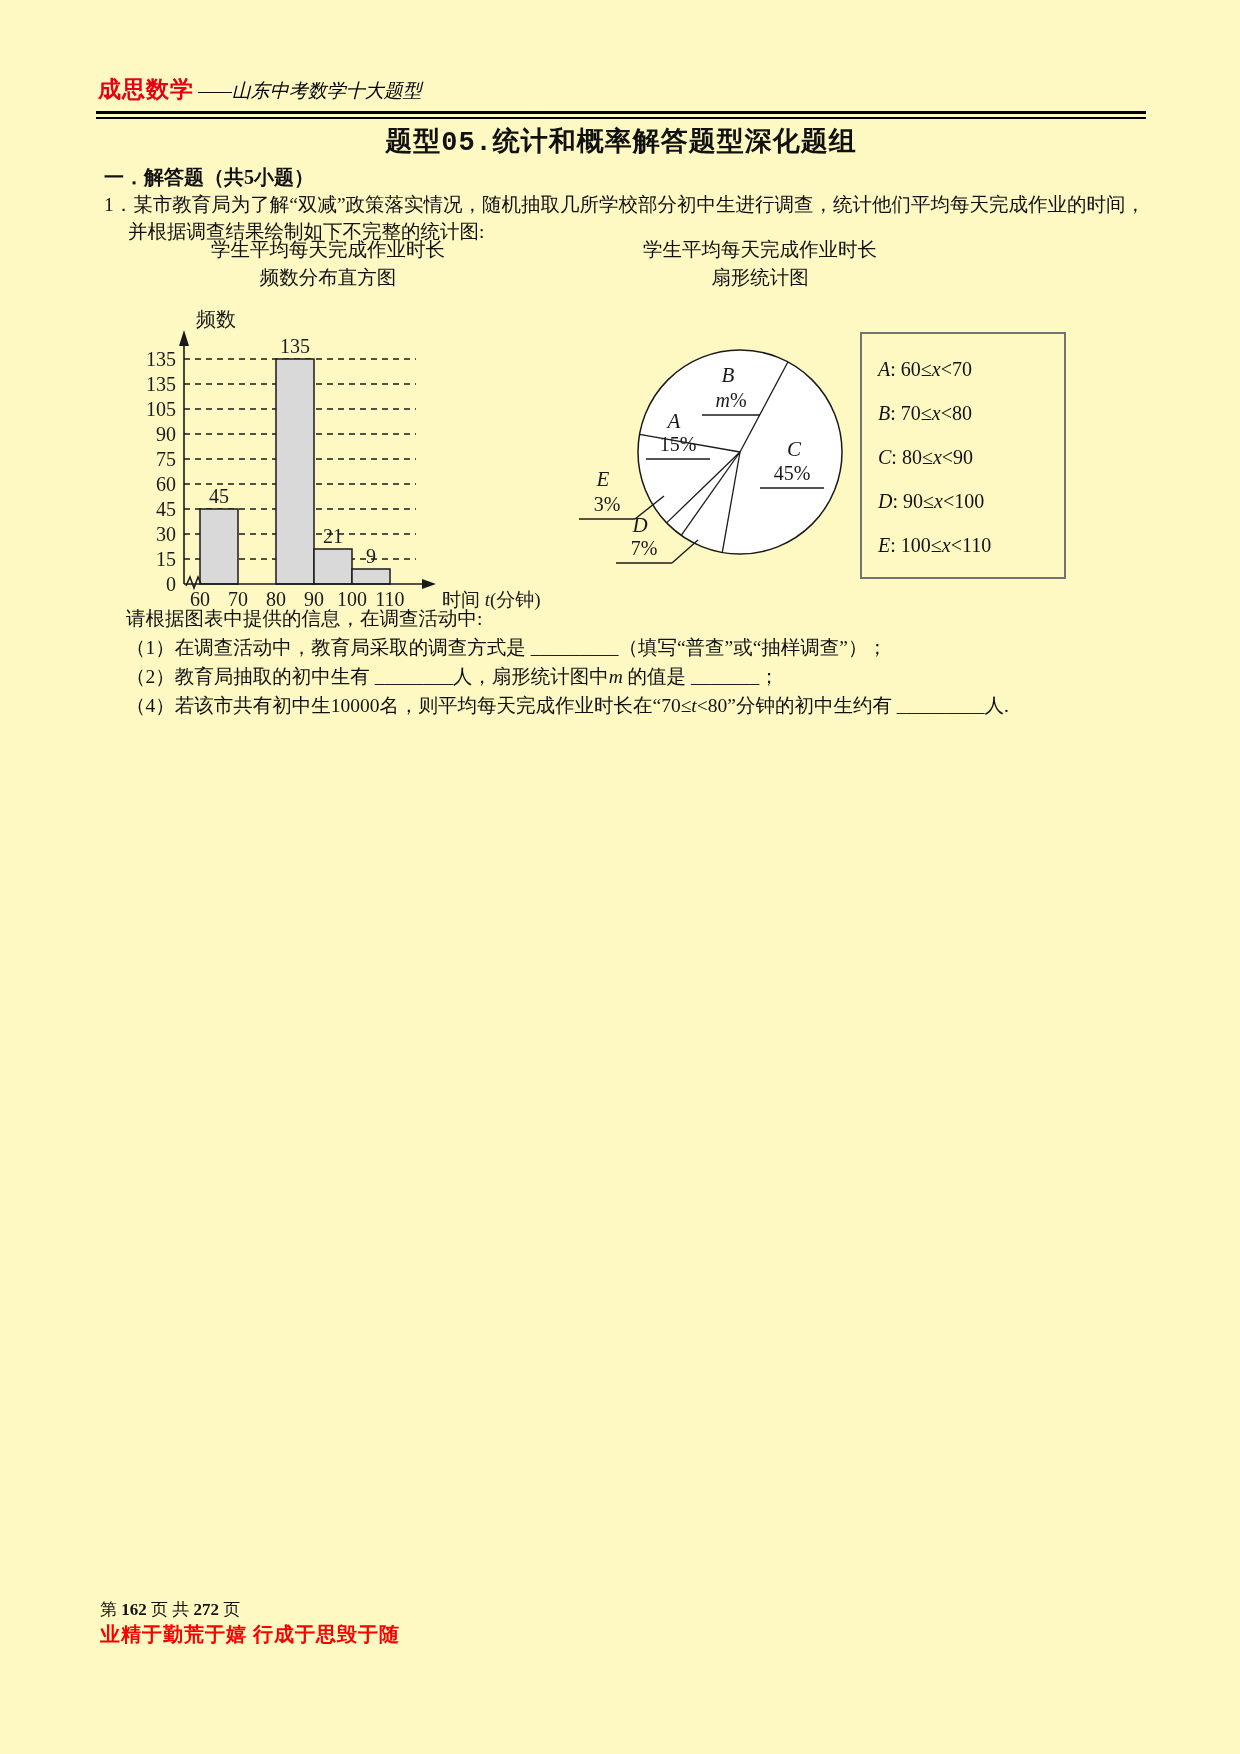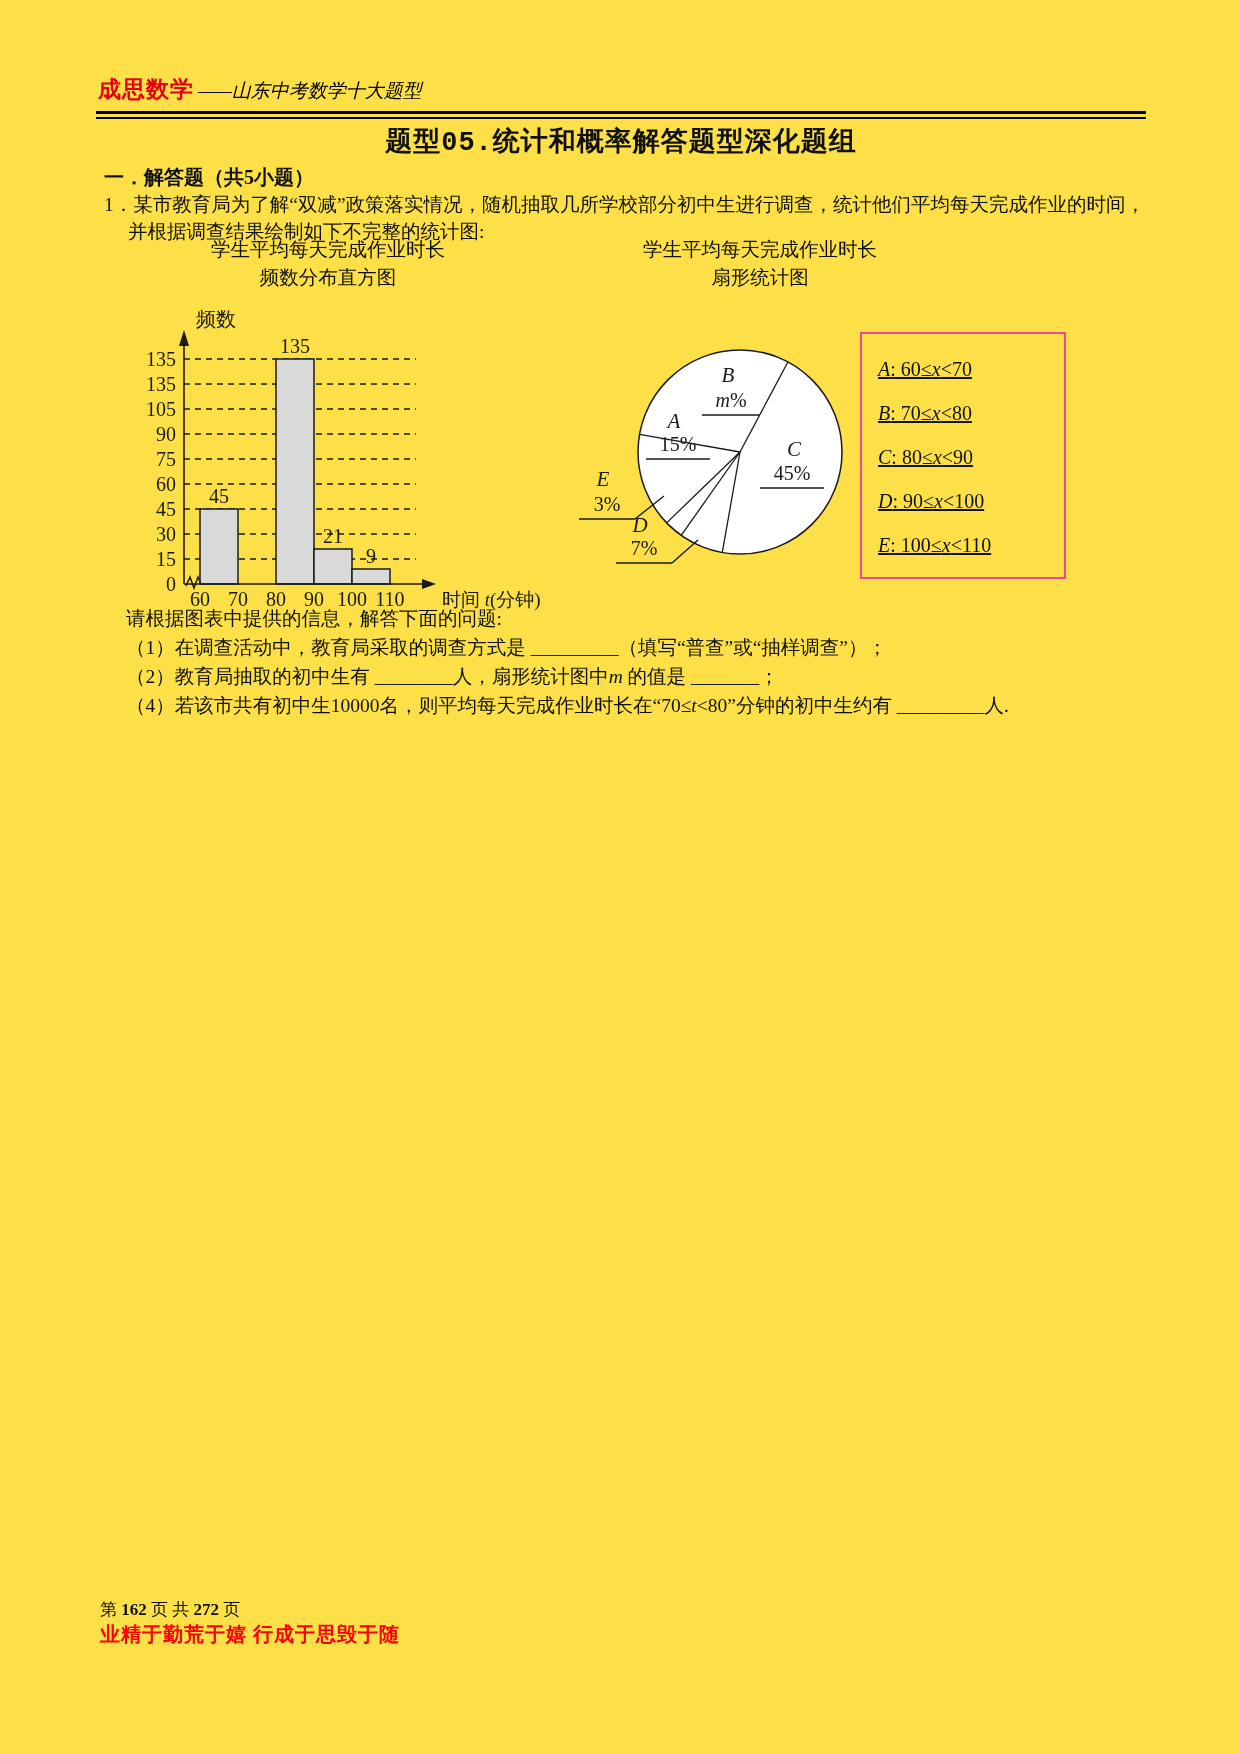"成思数学 ——山东中考数学十大题型" .page { background: #fde047 -> #fef9c3 }
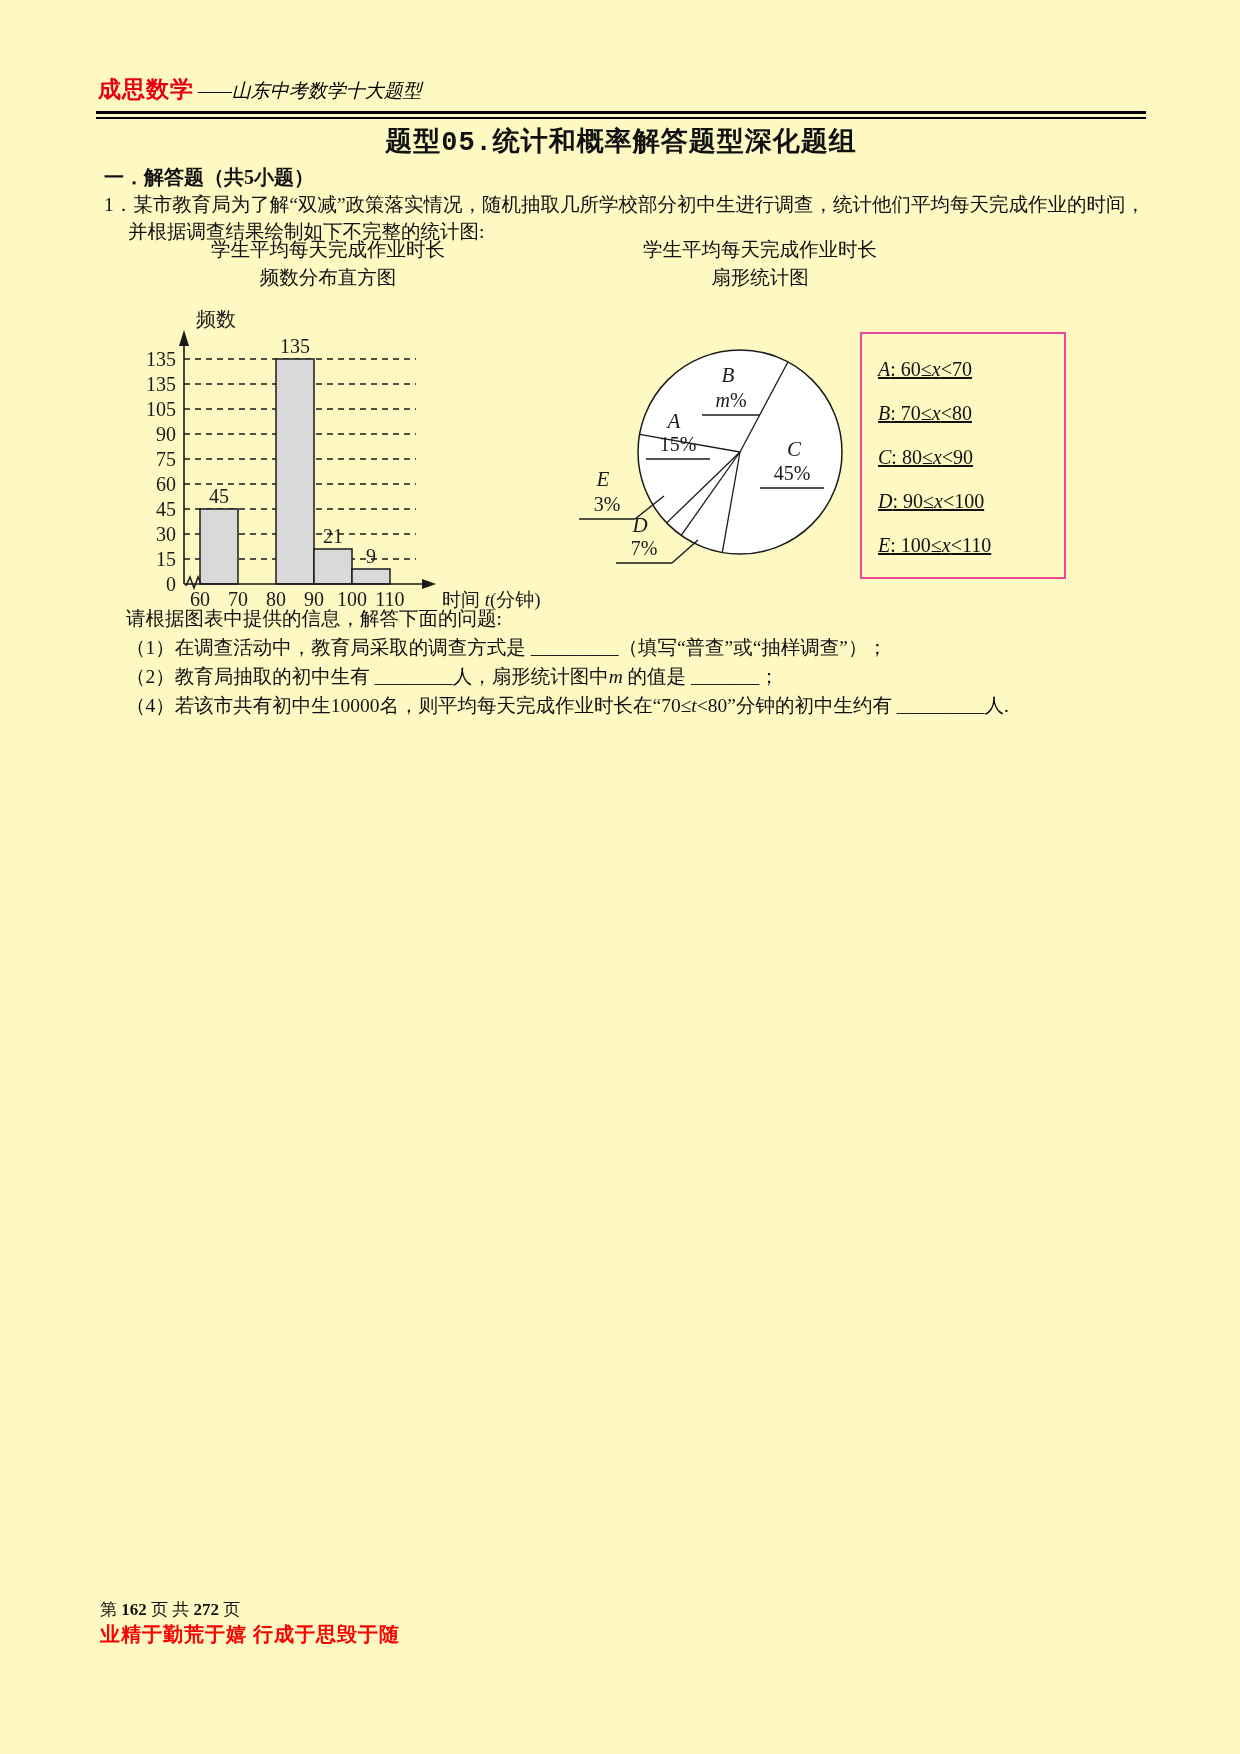"A: 60≤x<70" .legendbox { border: 2px solid #ec4899 -> 2px solid #737373; text-decoration: underline -> none }
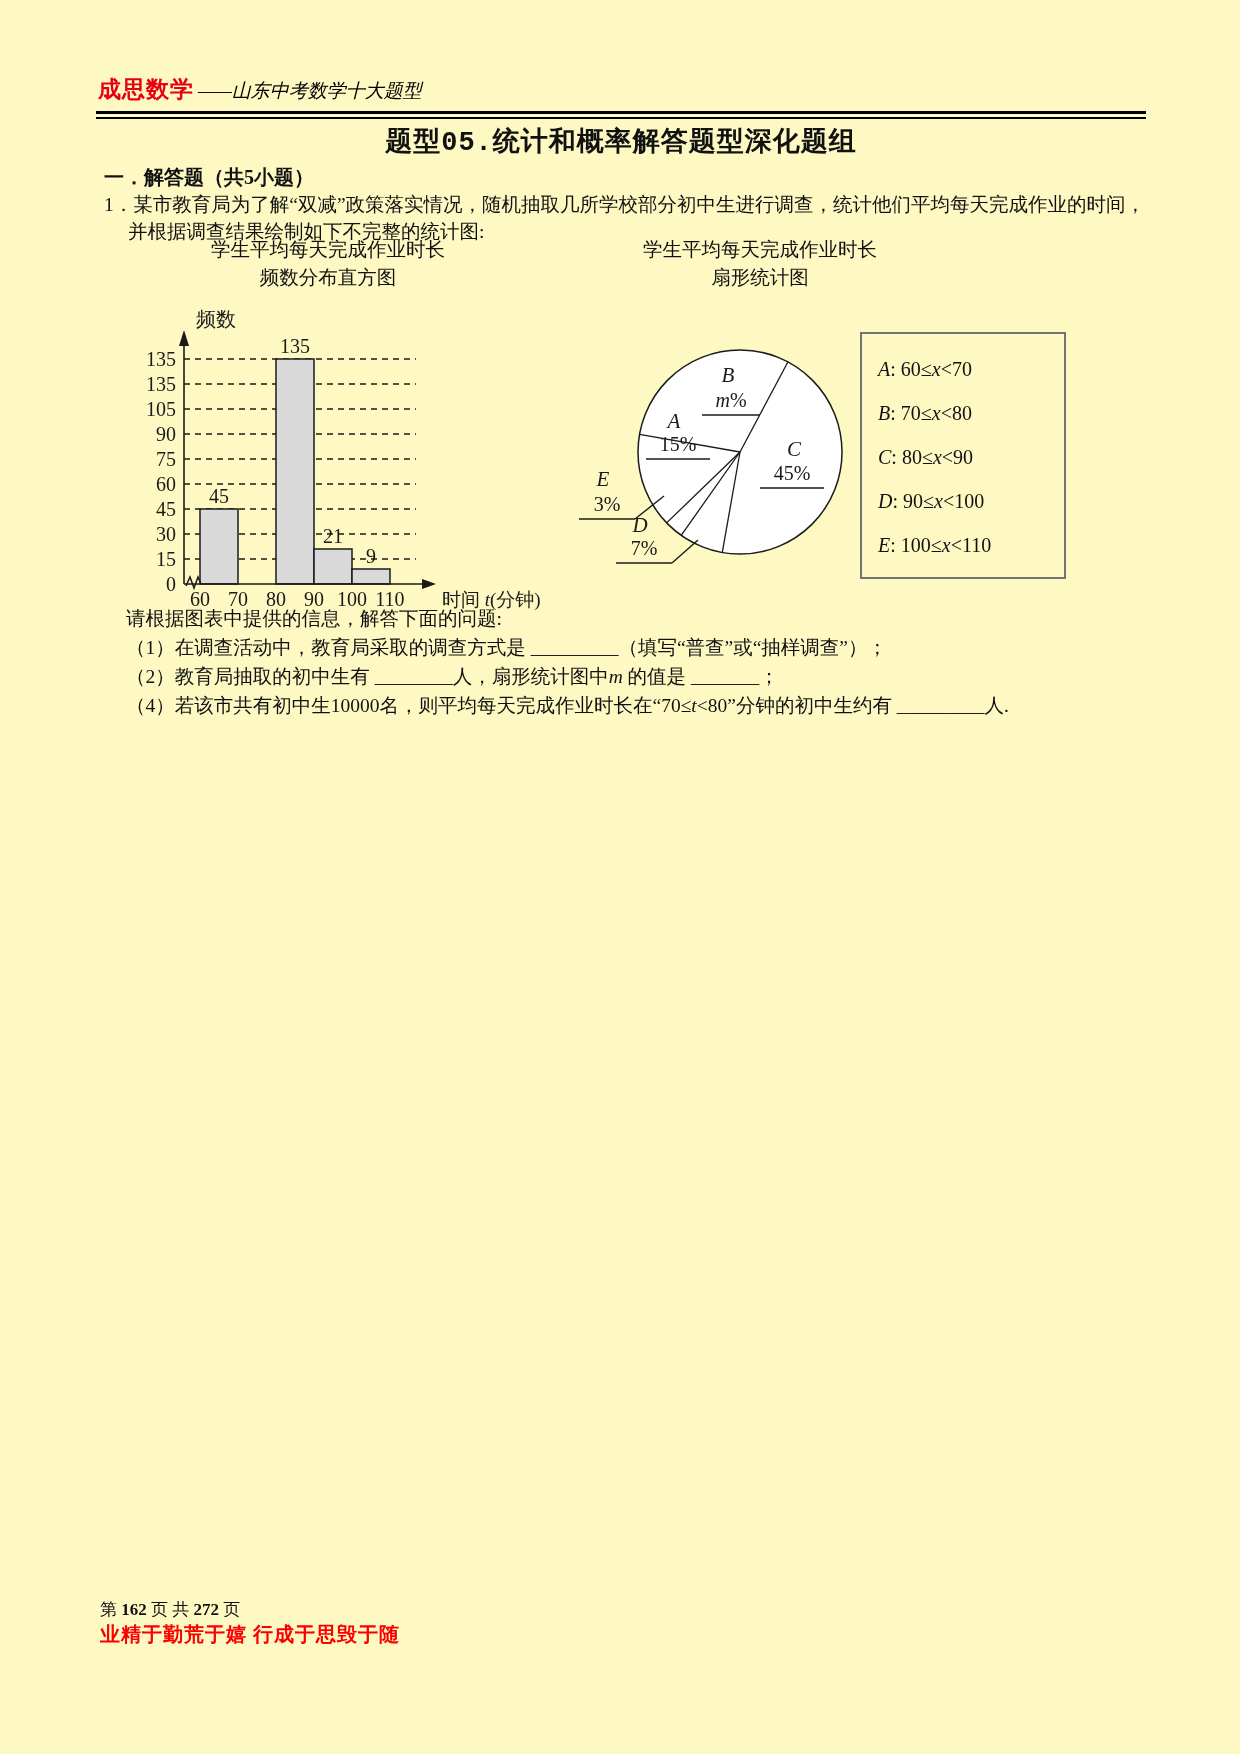"请根据图表中提供的信息，解答下面的问题:" div.q { text: 解答下面的问题 -> 在调查活动中 }
